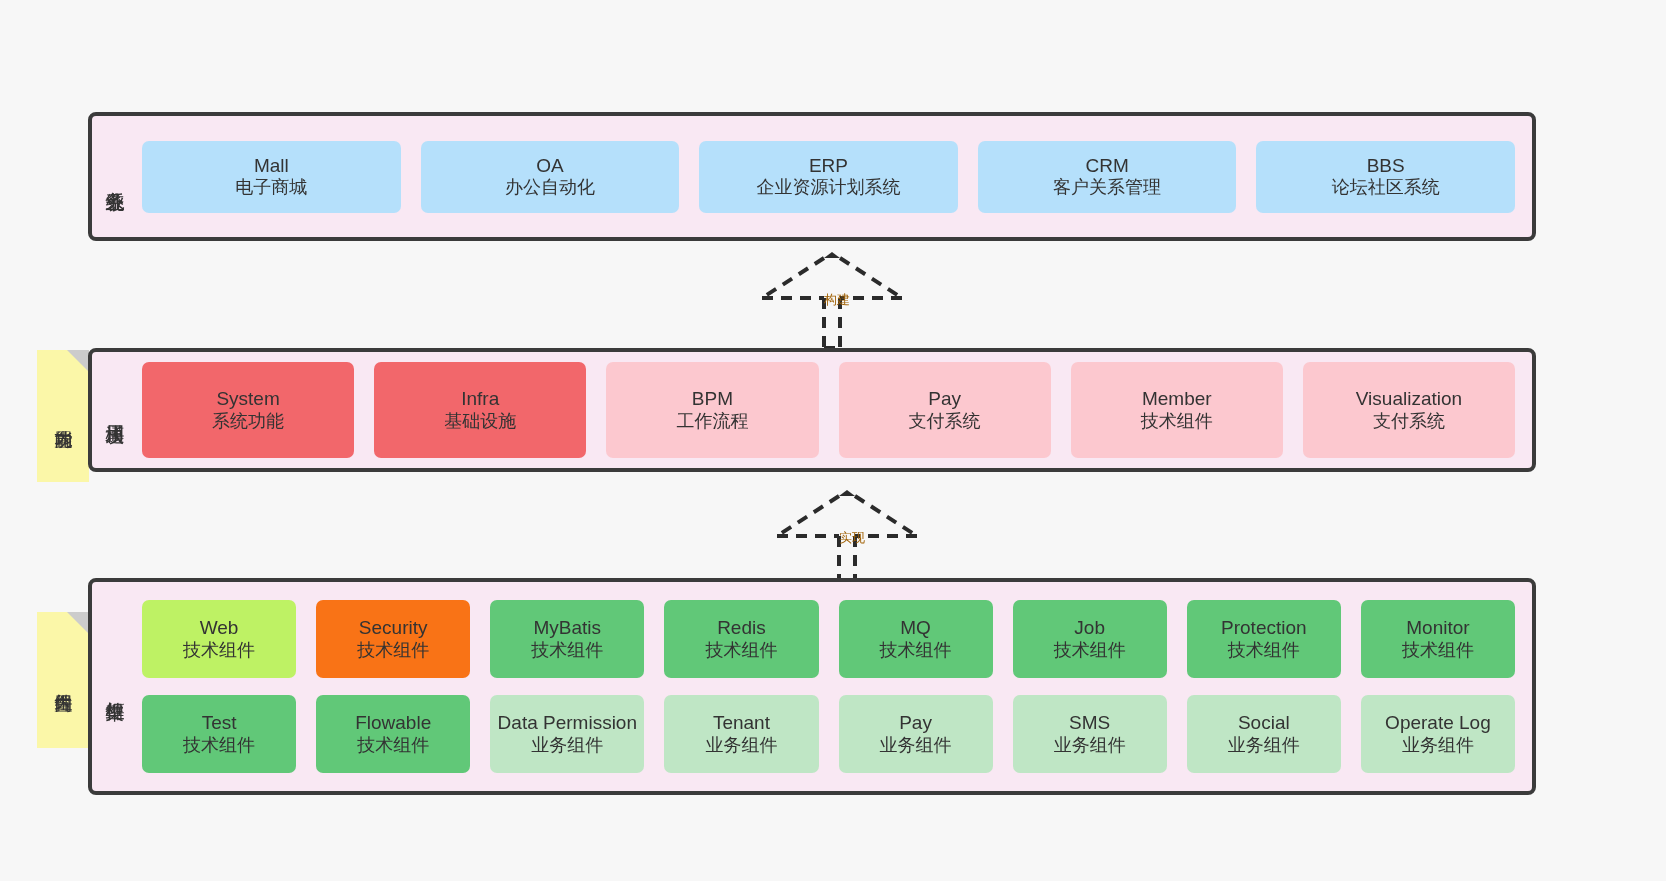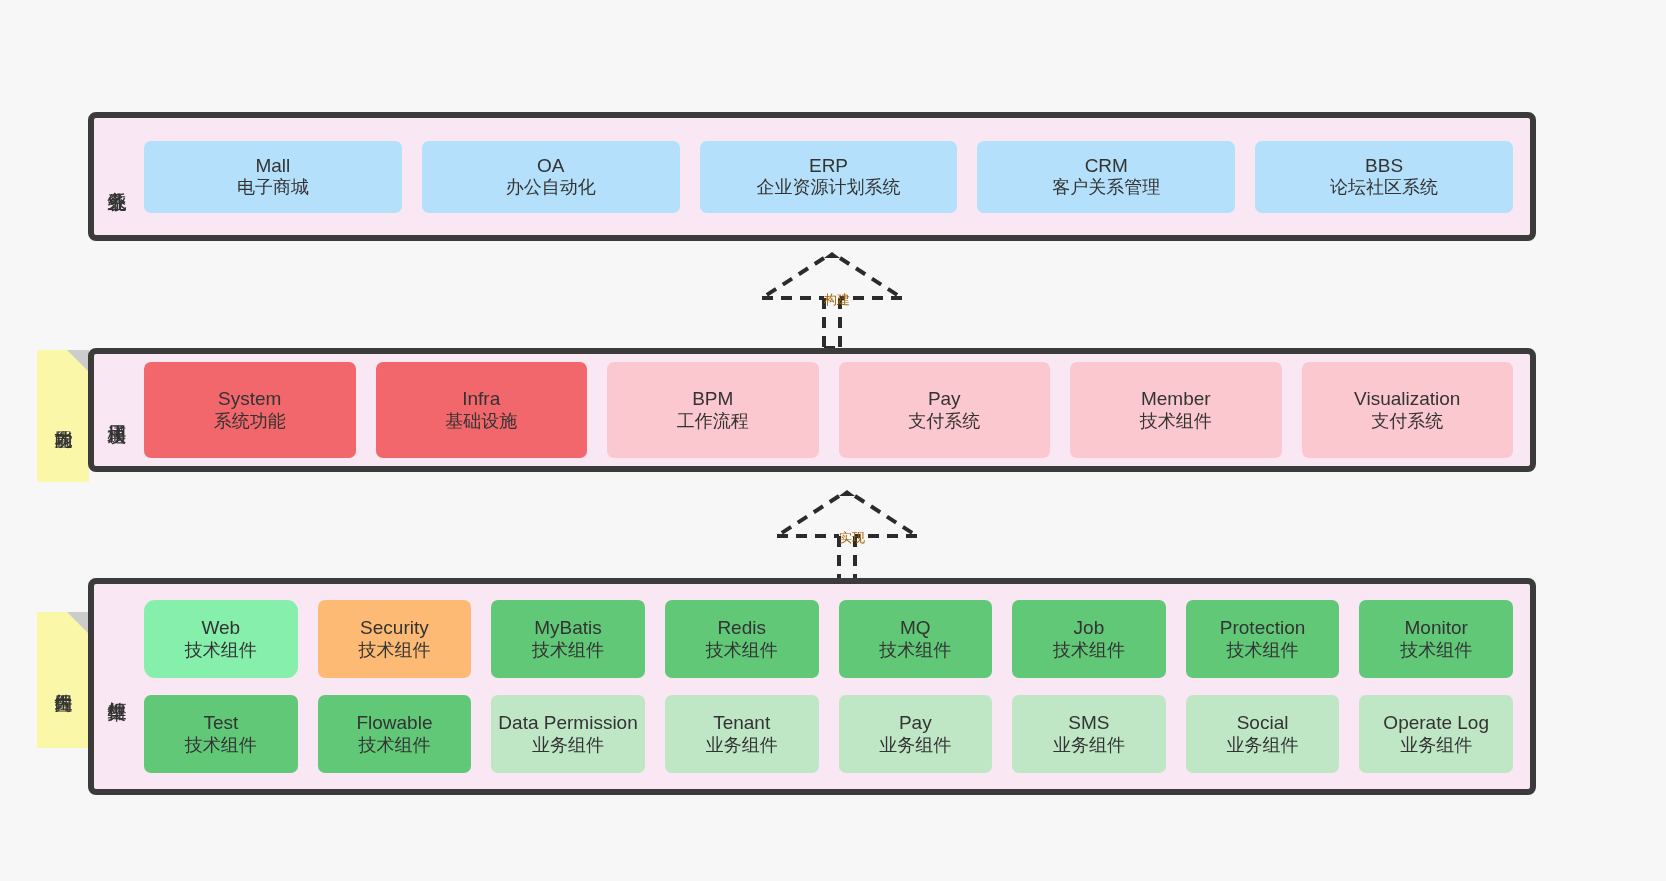"Mall" .layer { border: 6px solid #000000 -> 4px solid #000000 }
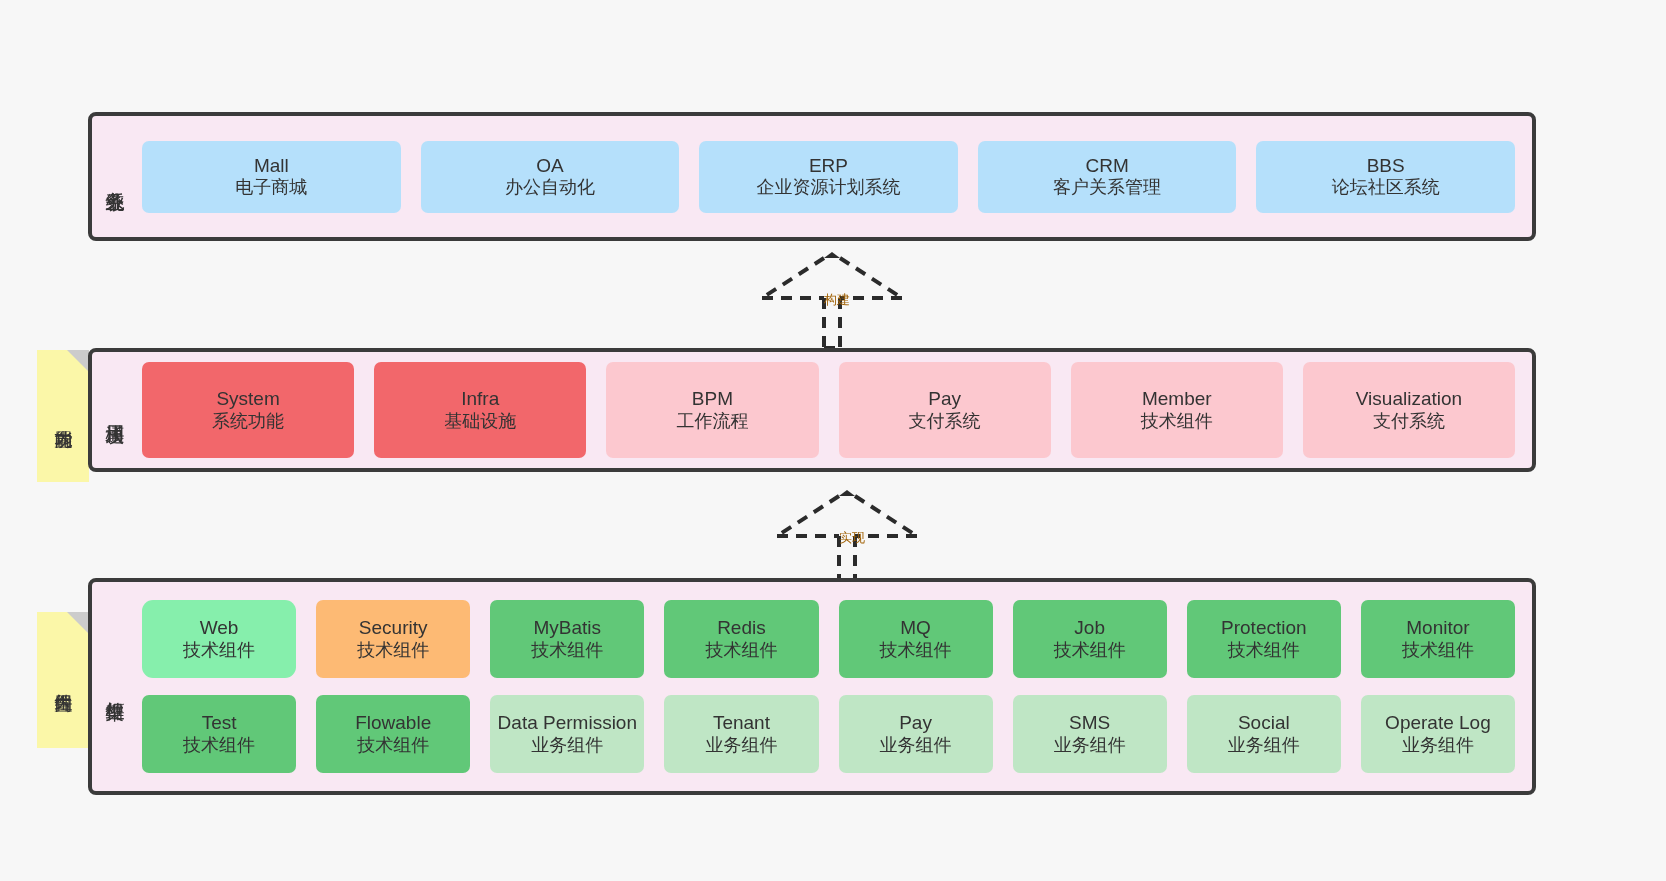"Web" div.card { background: #86efac -> #bef264; border-radius: 11px -> none }
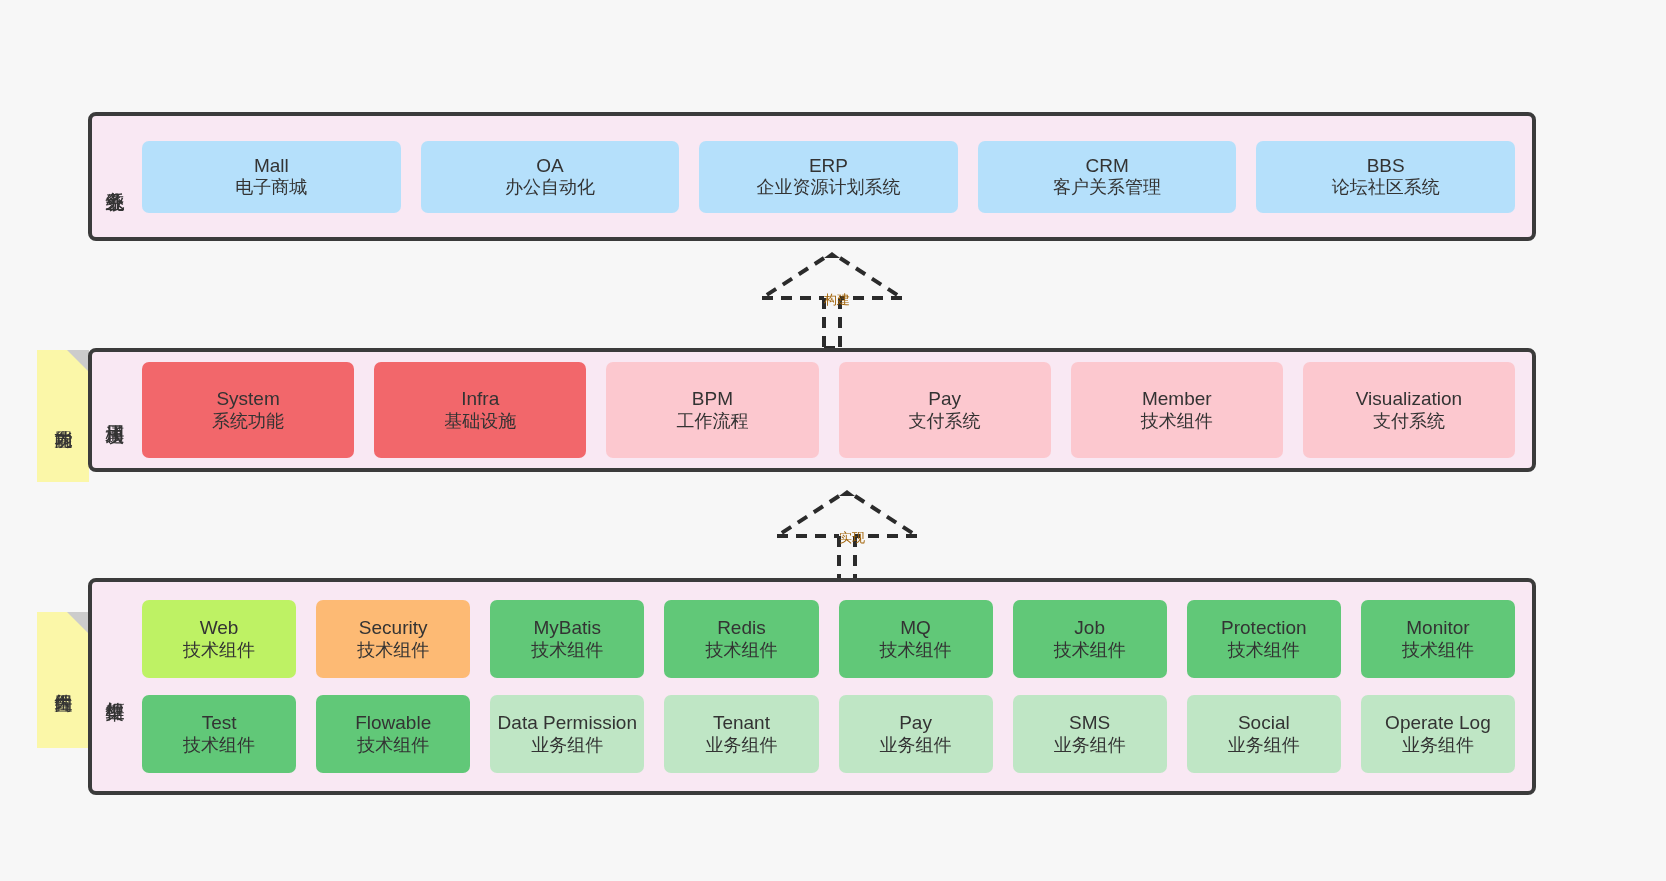"Security" div.card { background: #fdba74 -> #f97316 }
